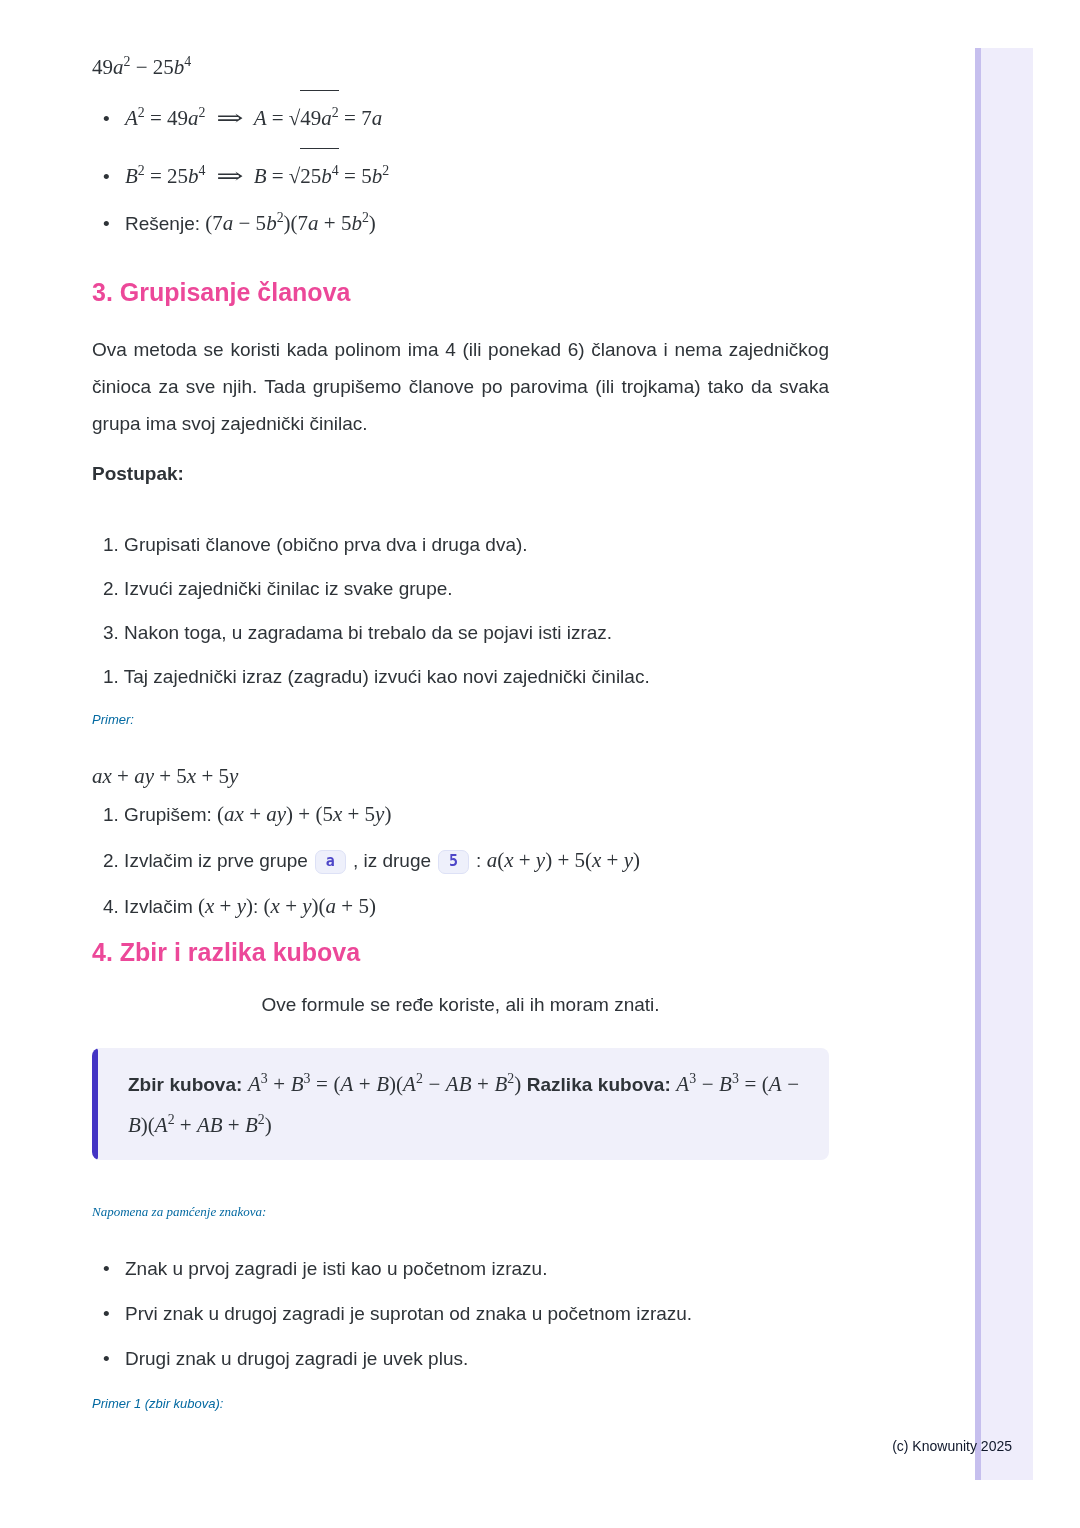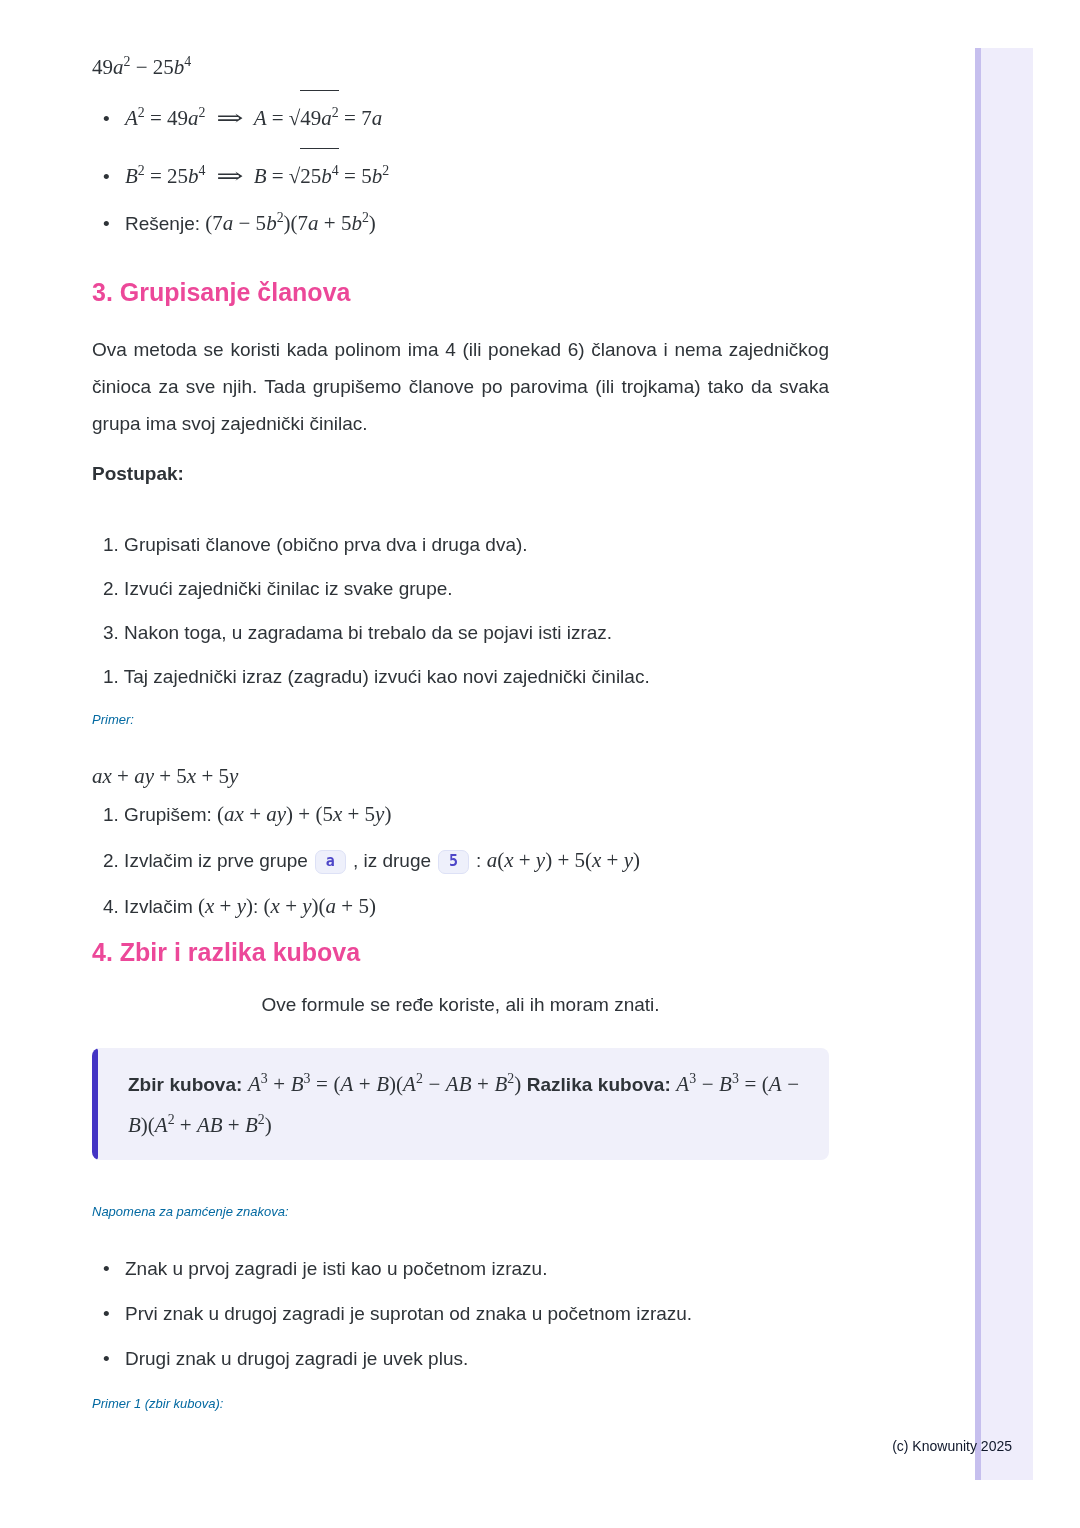"Napomena za pamćenje znakova:" .mt-nap { font-family: none -> Liberation Serif, serif }
